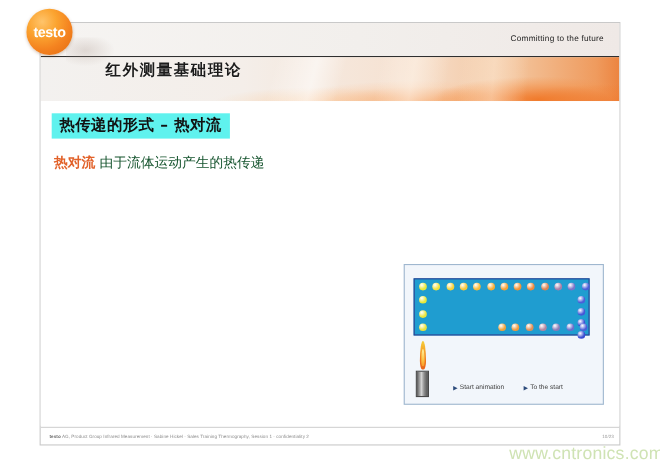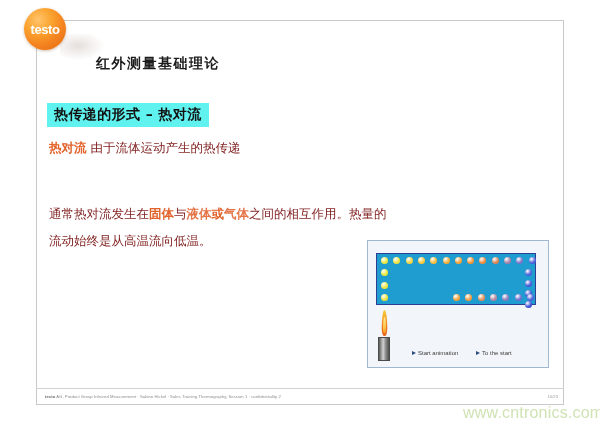"Committing to the future" div.header { html: none -> <div> <div></div> <div></div> <div></div> <div></div> <div>Committing to the future</div> </div> }
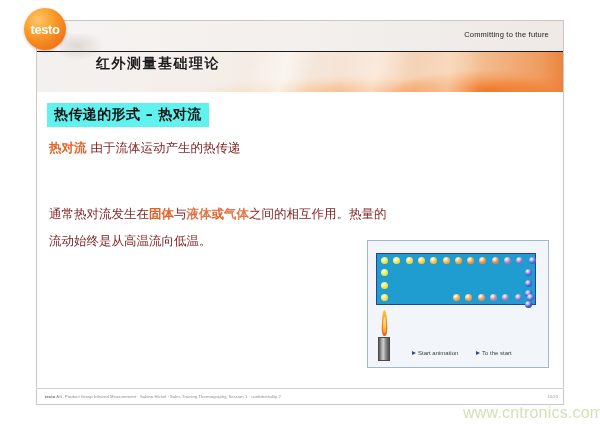"由于流体运动产生的热传递" .hl-plain { color: #7f1d1d -> #14532d }
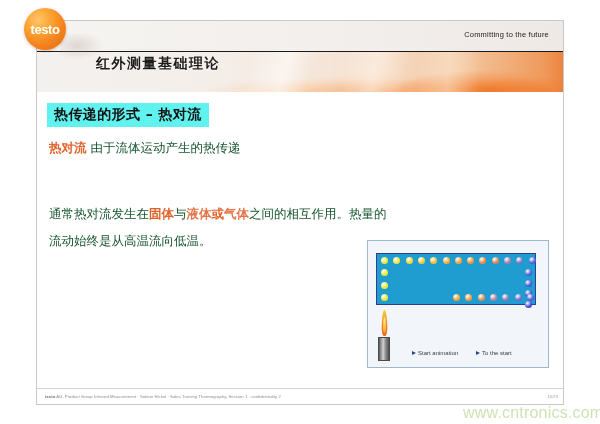"通常热对流发生在固体与液体或气体之间的相互作用。热量的流动始终是从高温流向低温。" div.para-2 { html: <div><span>通常热对流发生在</span><span>固体</span><span>与</span><span>液体</span><span>或</span><span>气体</span><span>之间的相互作用。热量的流动始终是从高温流向低温。</span></div> -> none }
